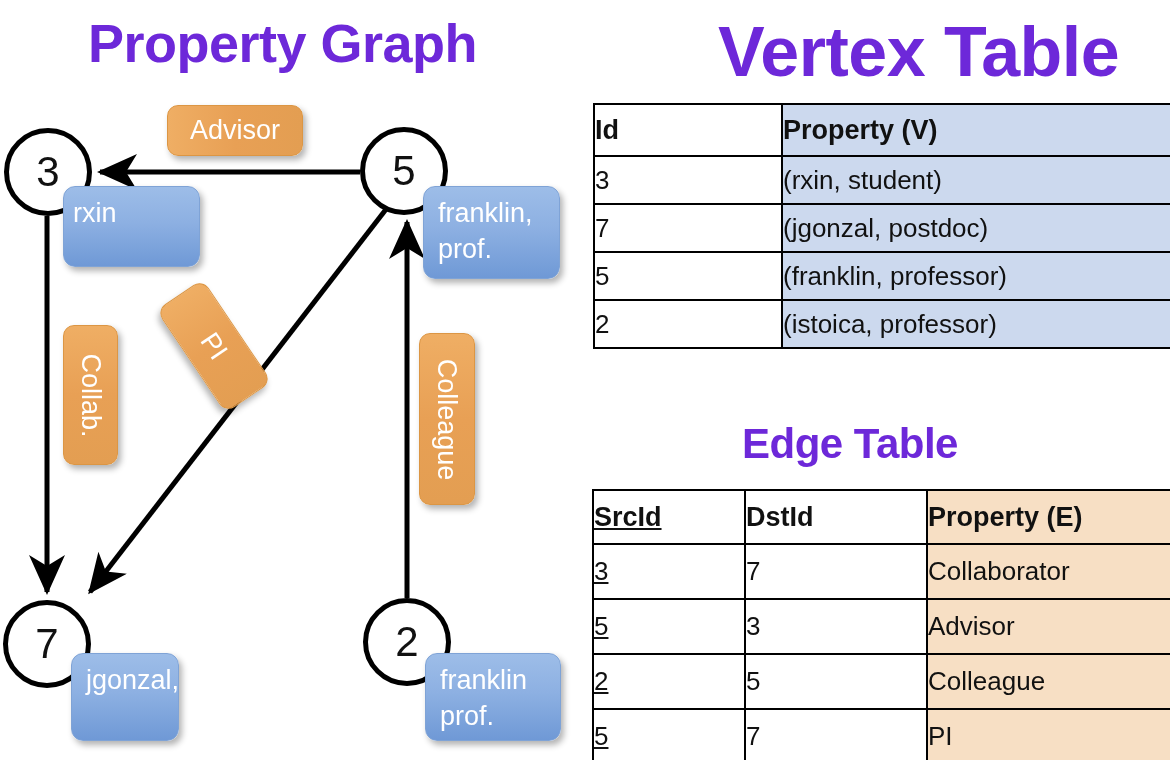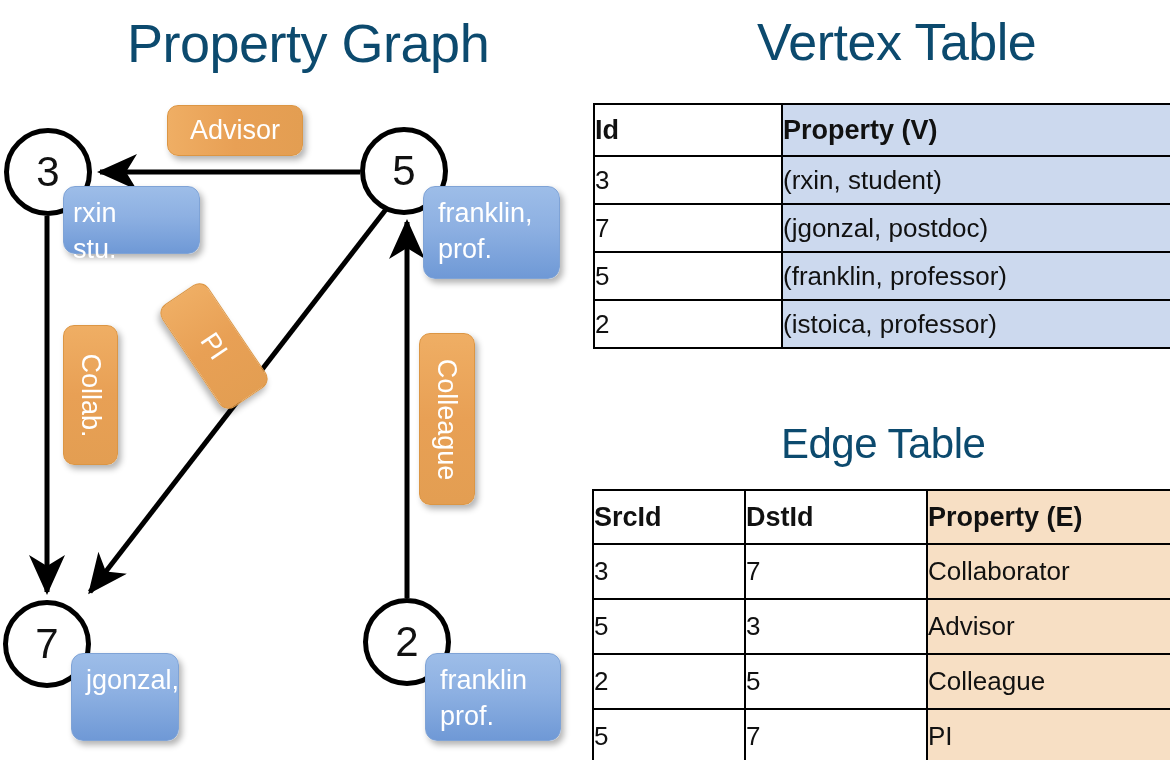"Property Graph" .title { color: #0c4a6e -> #6d28d9; font-weight: 400 -> 700; margin-left: 39px -> none }
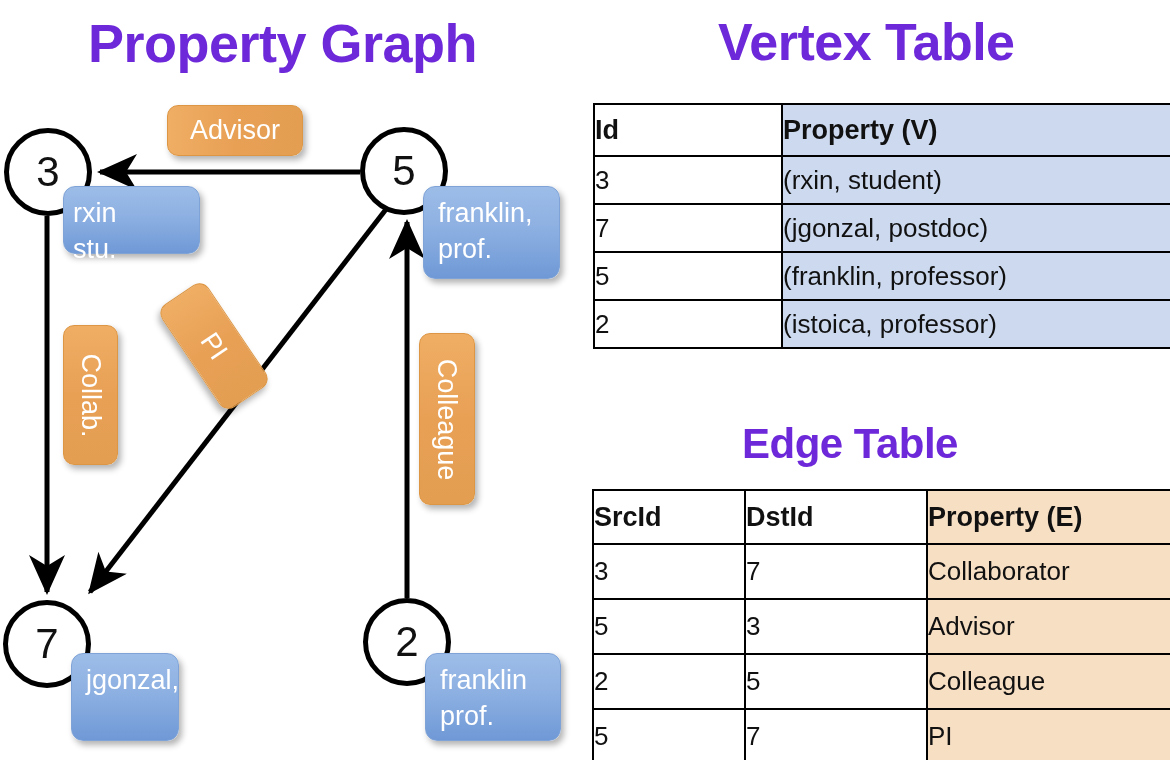"Vertex Table" #title-vertex-table { font-size: 52px -> 70px }
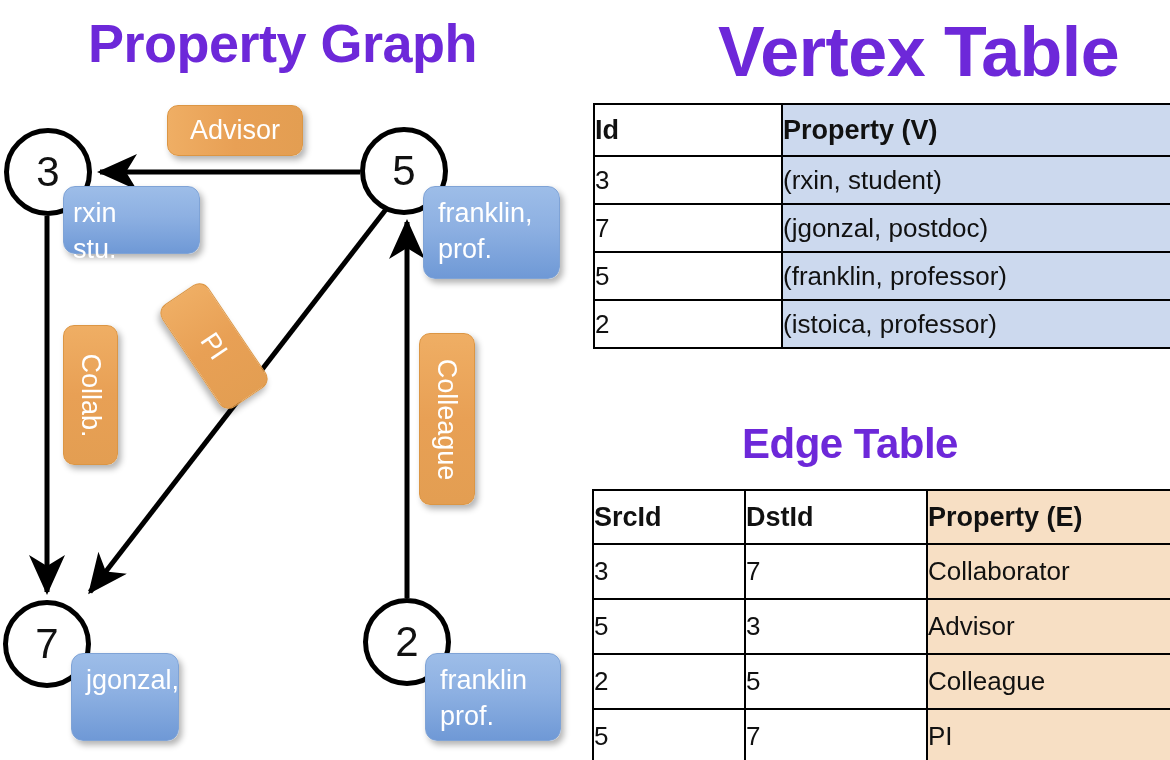"rxin" #box-rxin { height: 68px -> 81px }
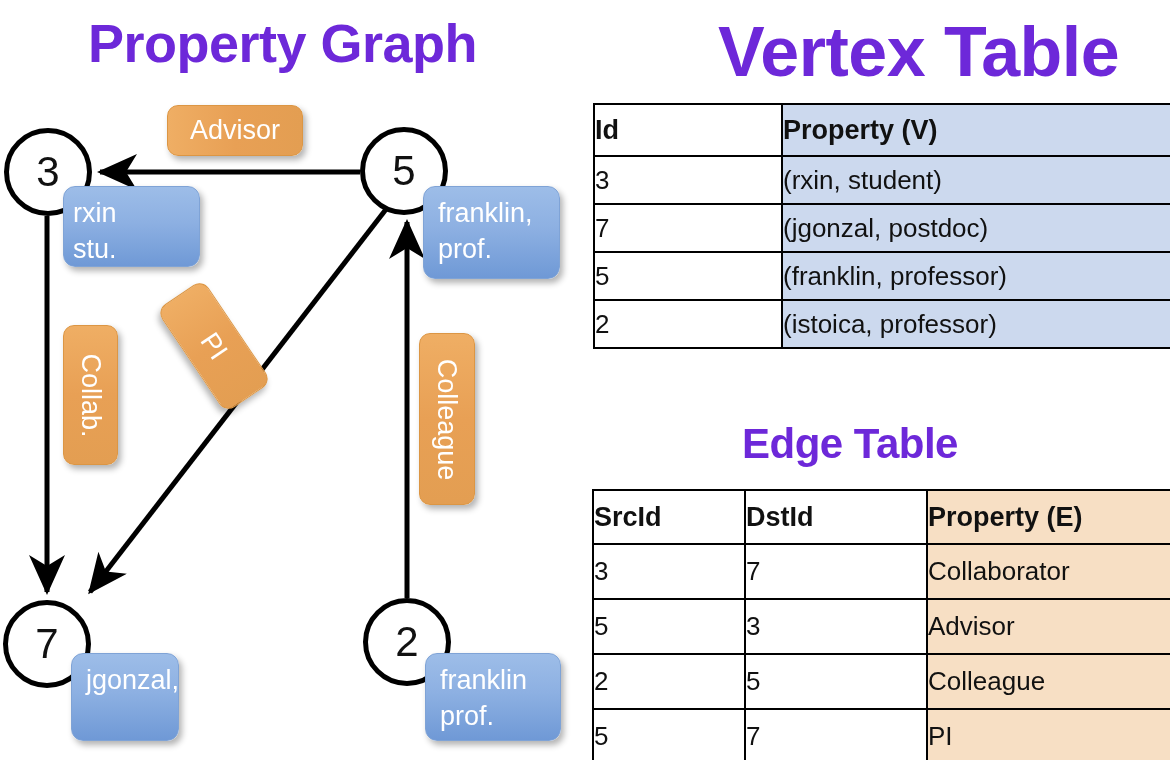"stu." span.l2 { html: <span>stu.</span> -> none }
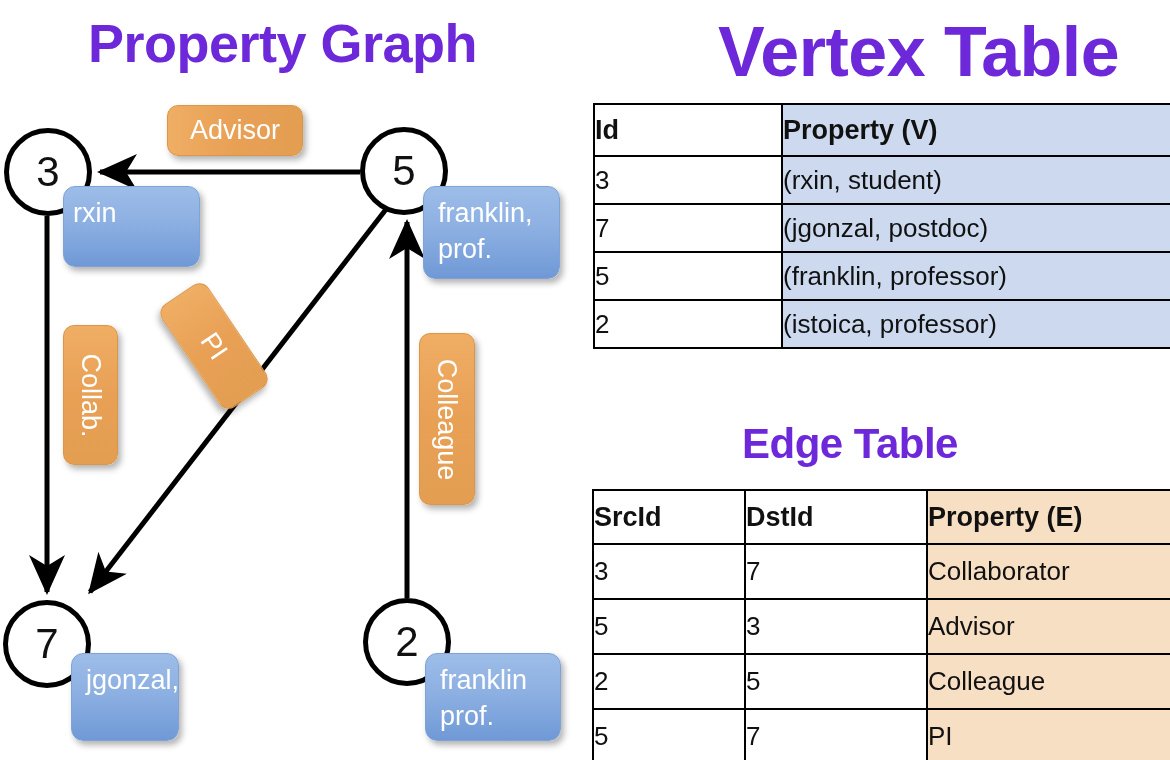"SrcId" #edge-table .c-src { text-decoration: none -> underline }
